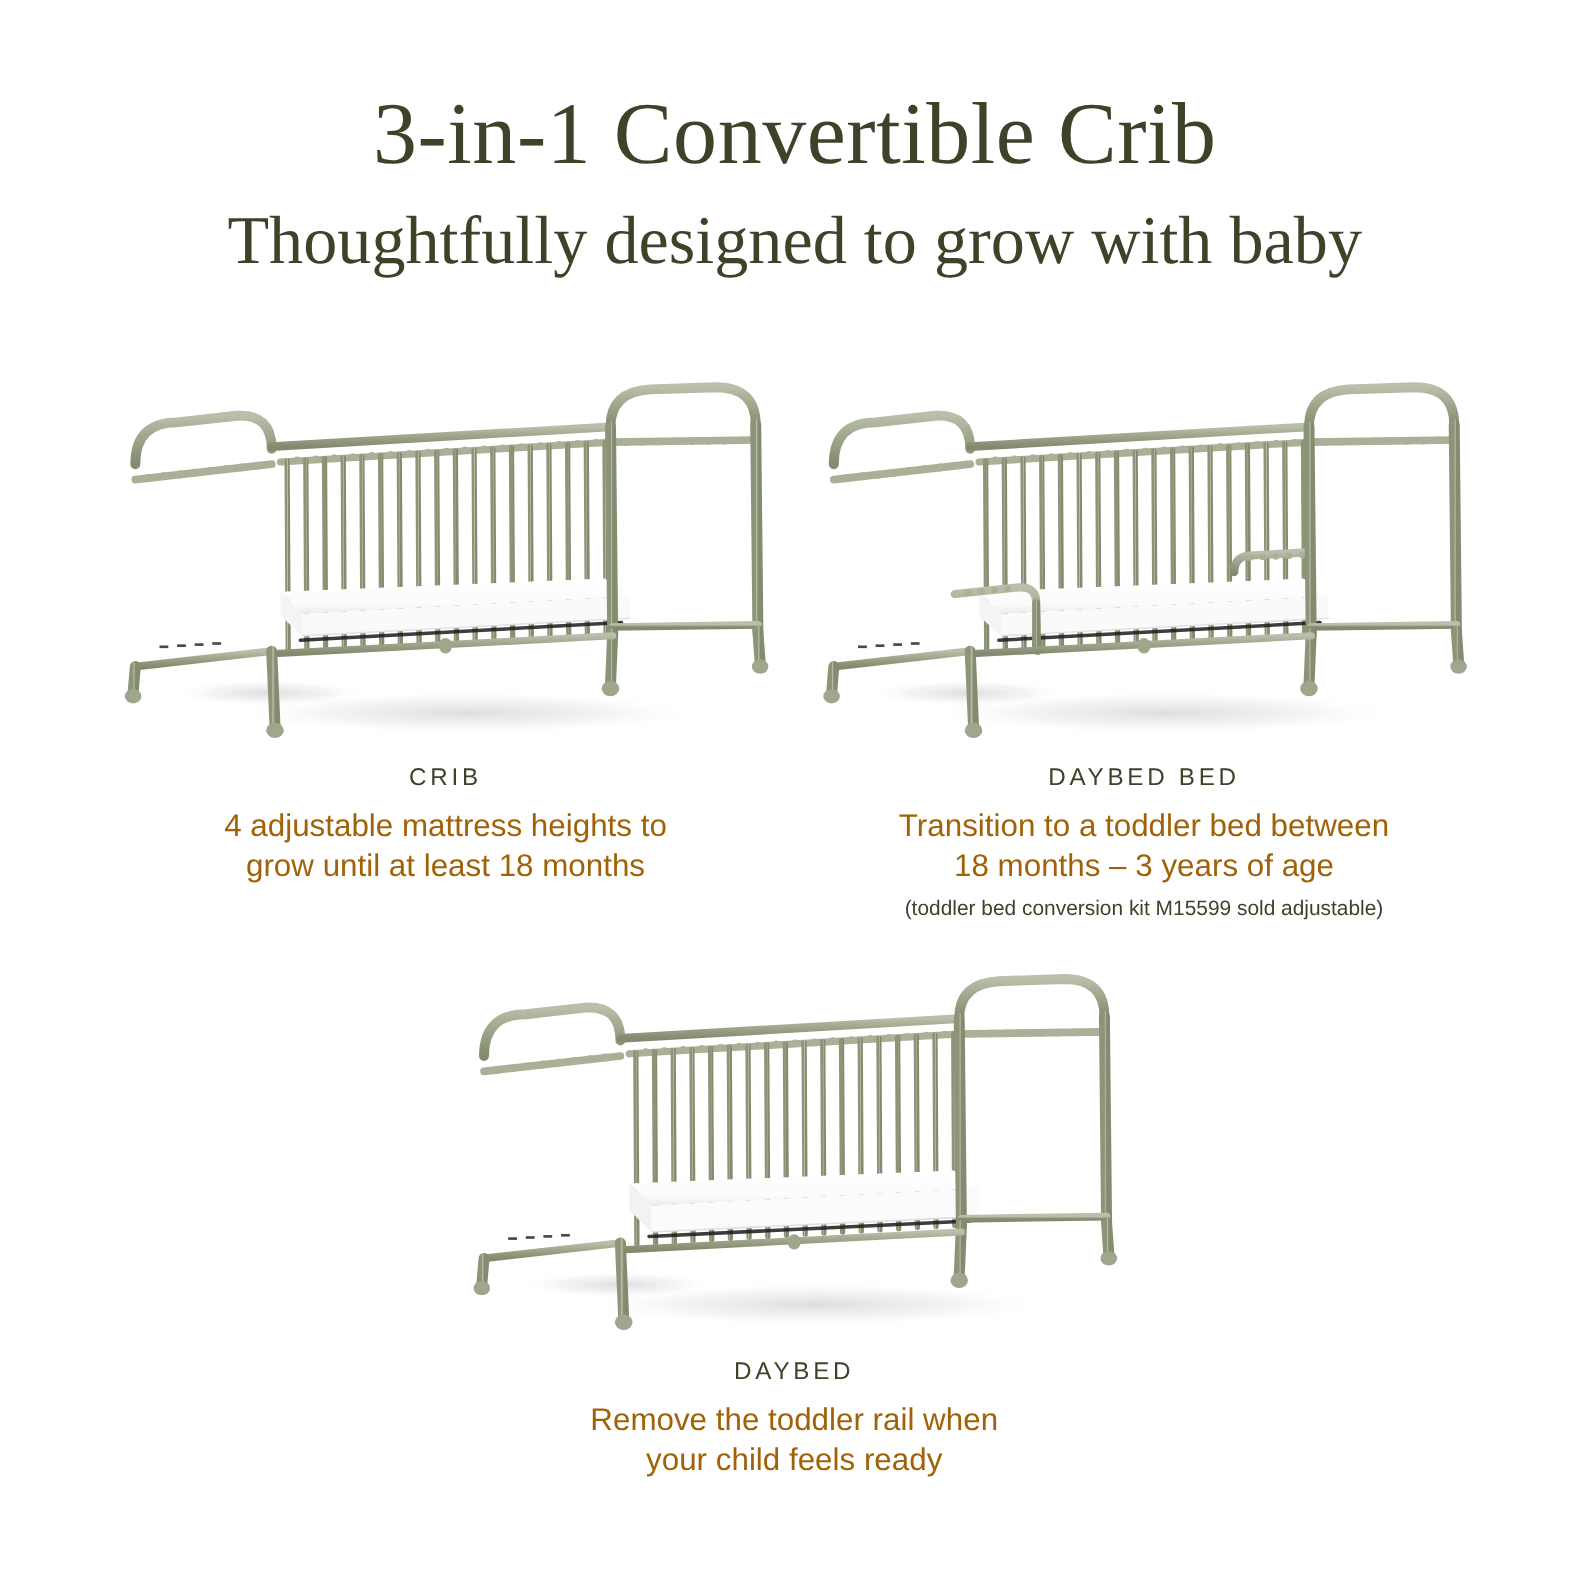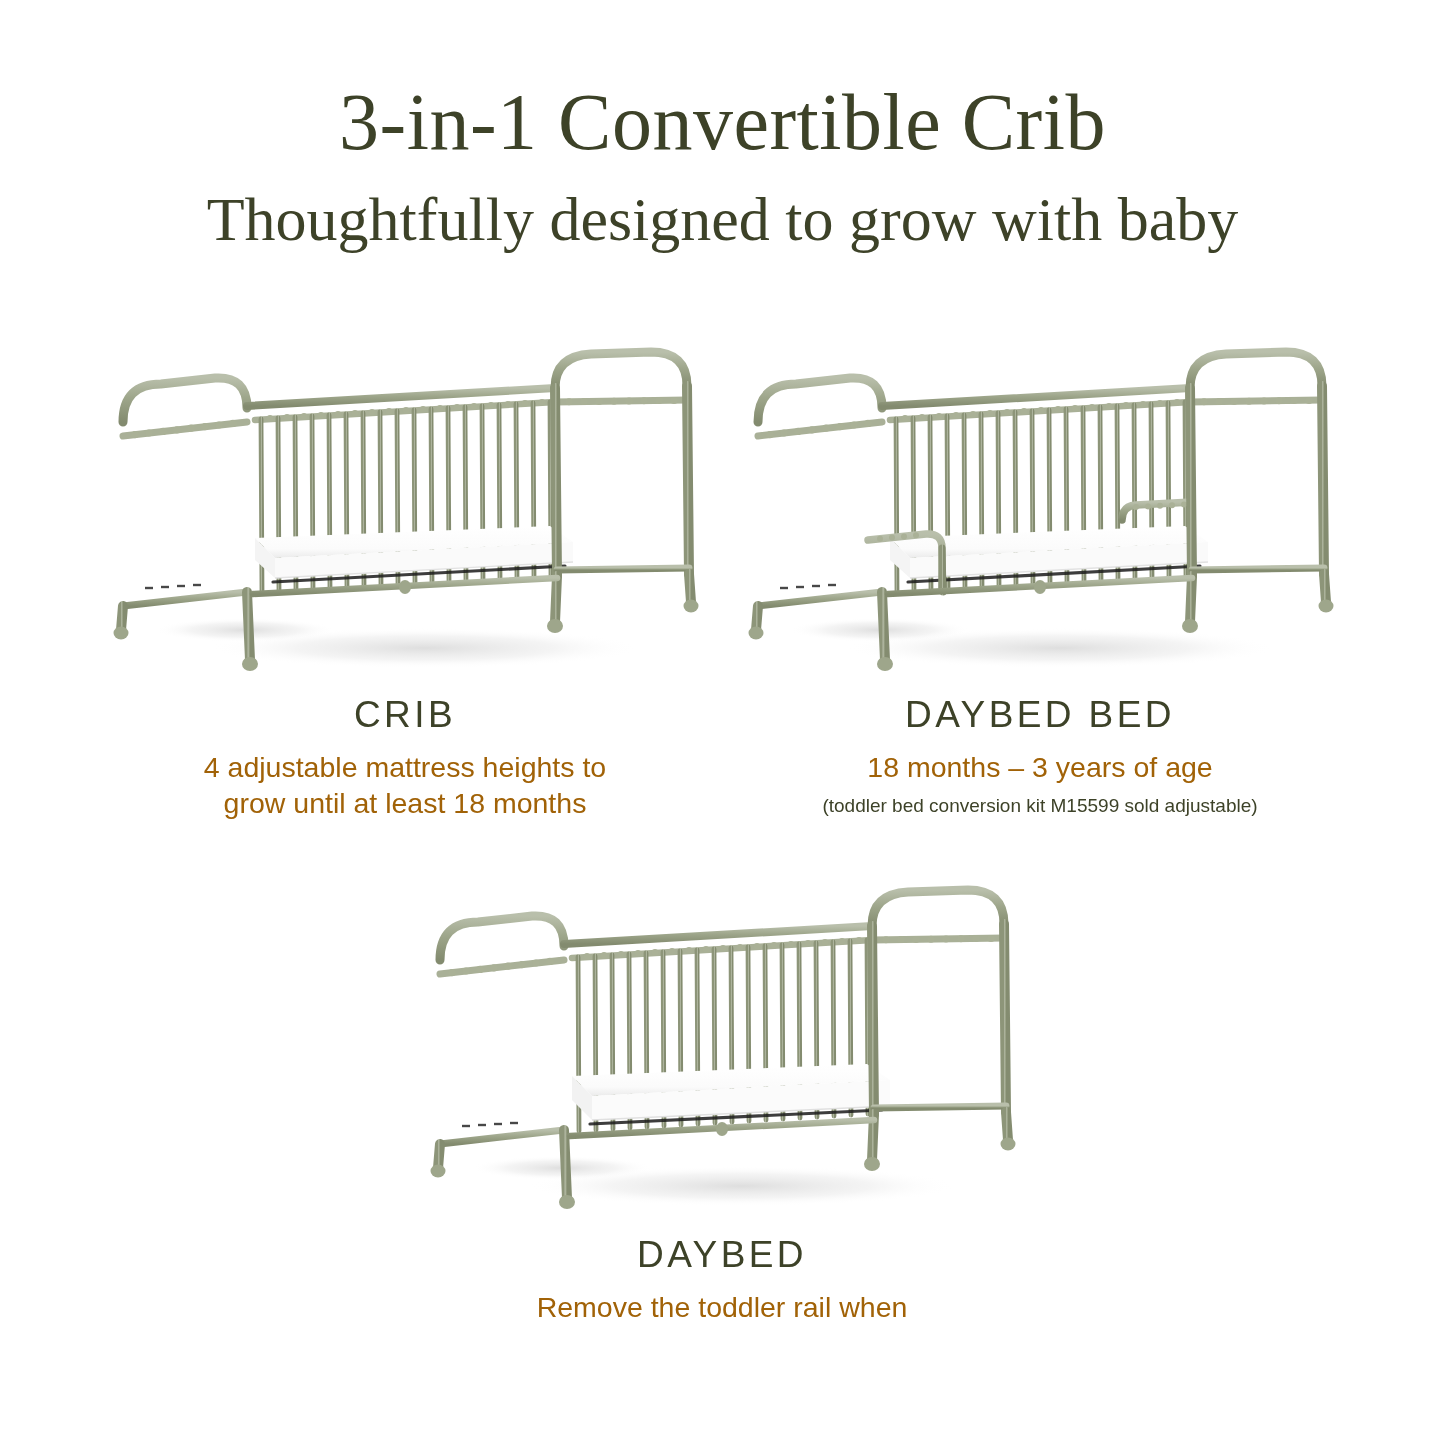"CRIB" .cap-title { font-size: 37px -> 22px }
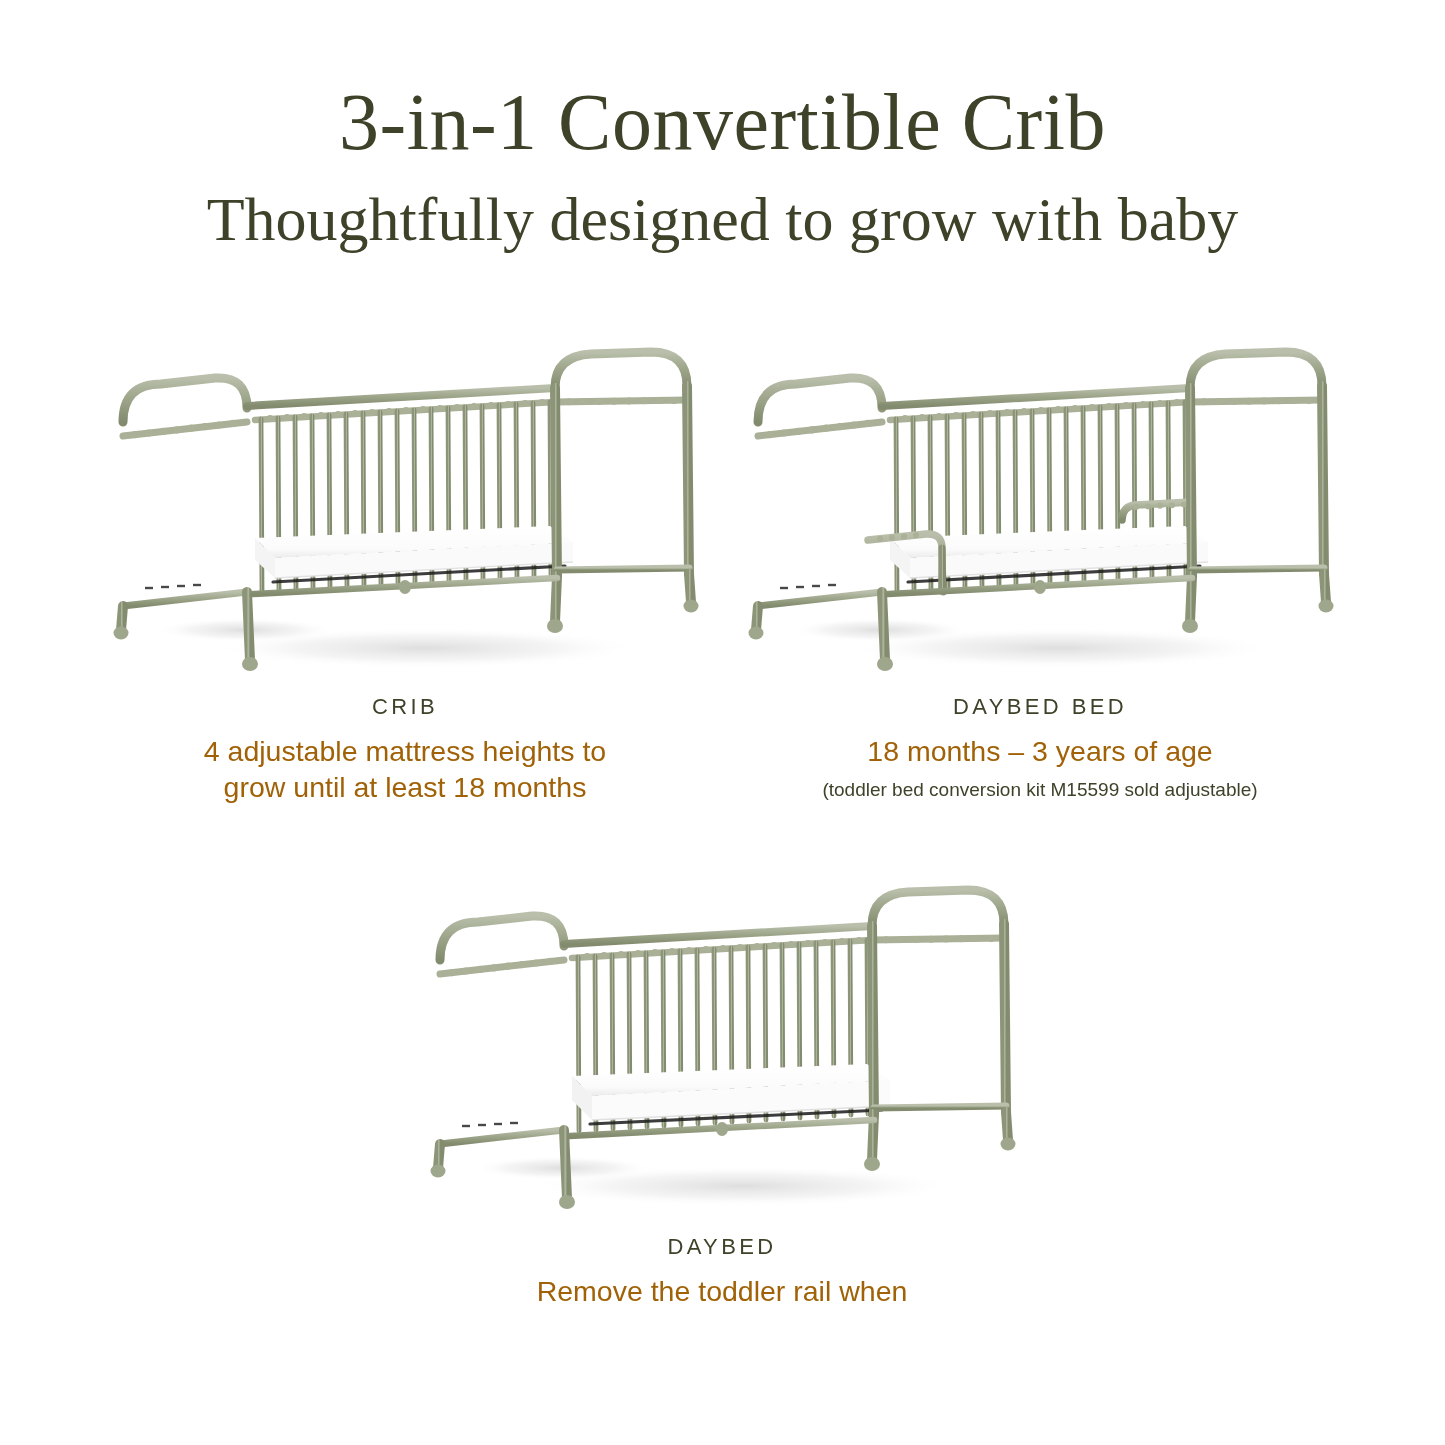"Transition to a toddler bed" p.cap-line { html: none -> <p>Transition to a toddler bed between</p> }
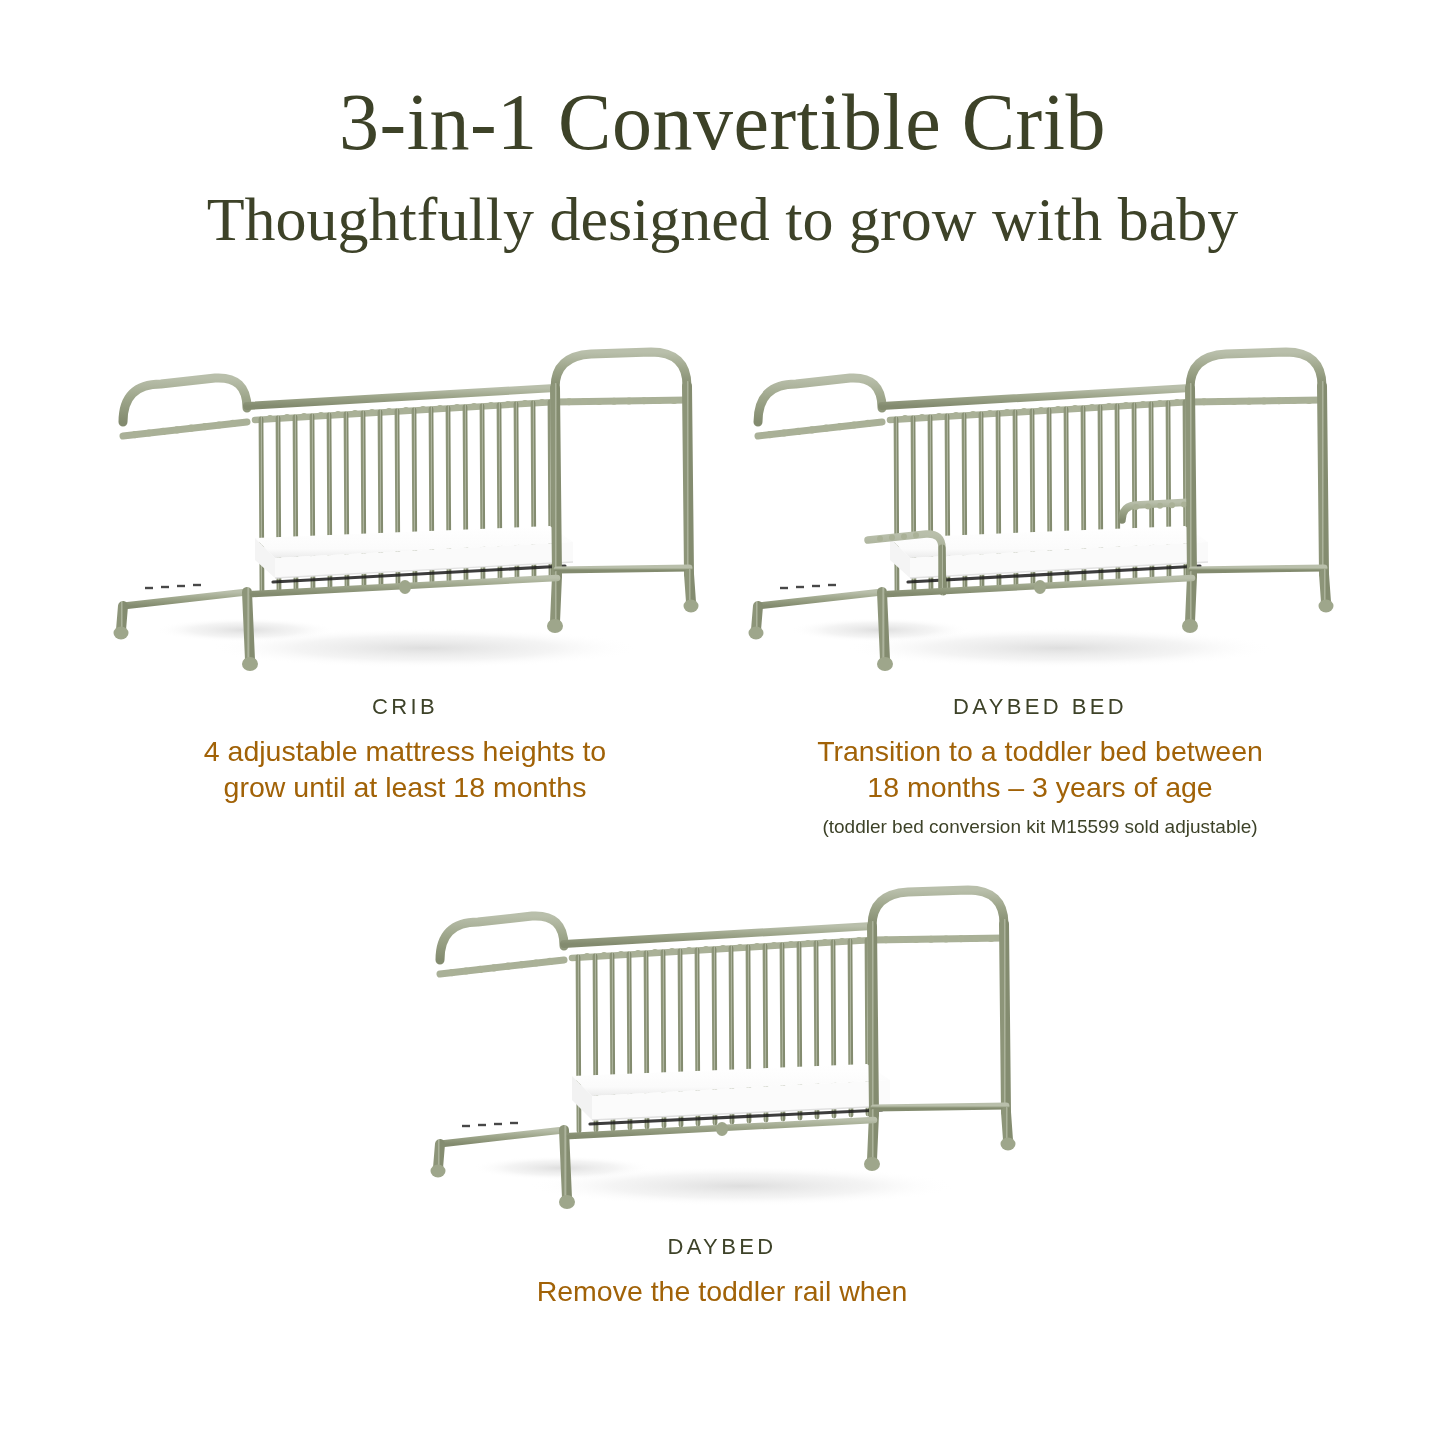"your child feels ready" p.cap-line { html: none -> <p>your child feels ready</p> }
